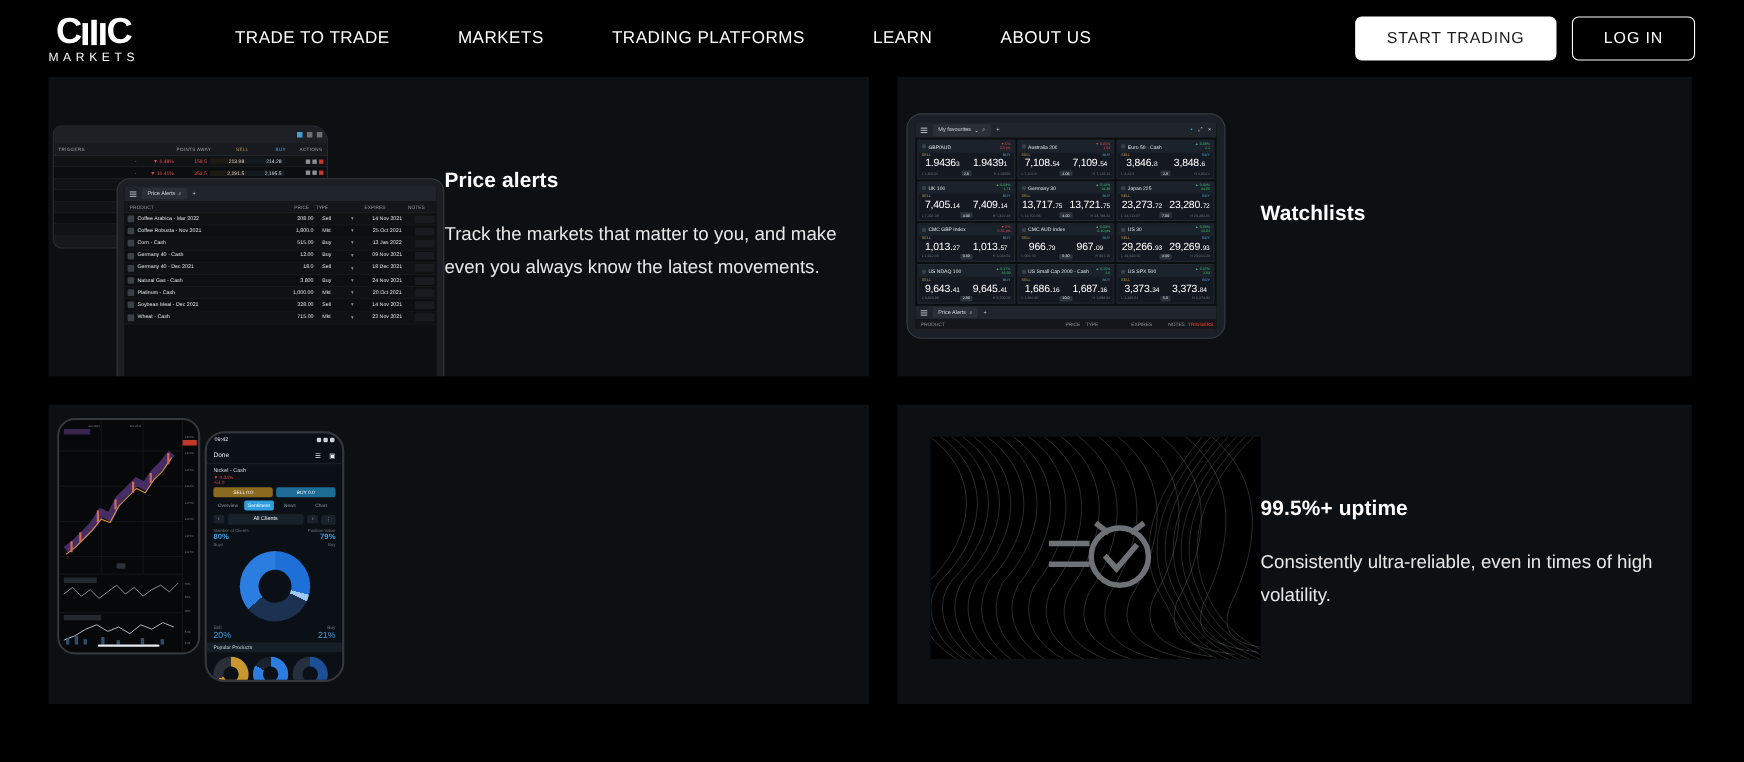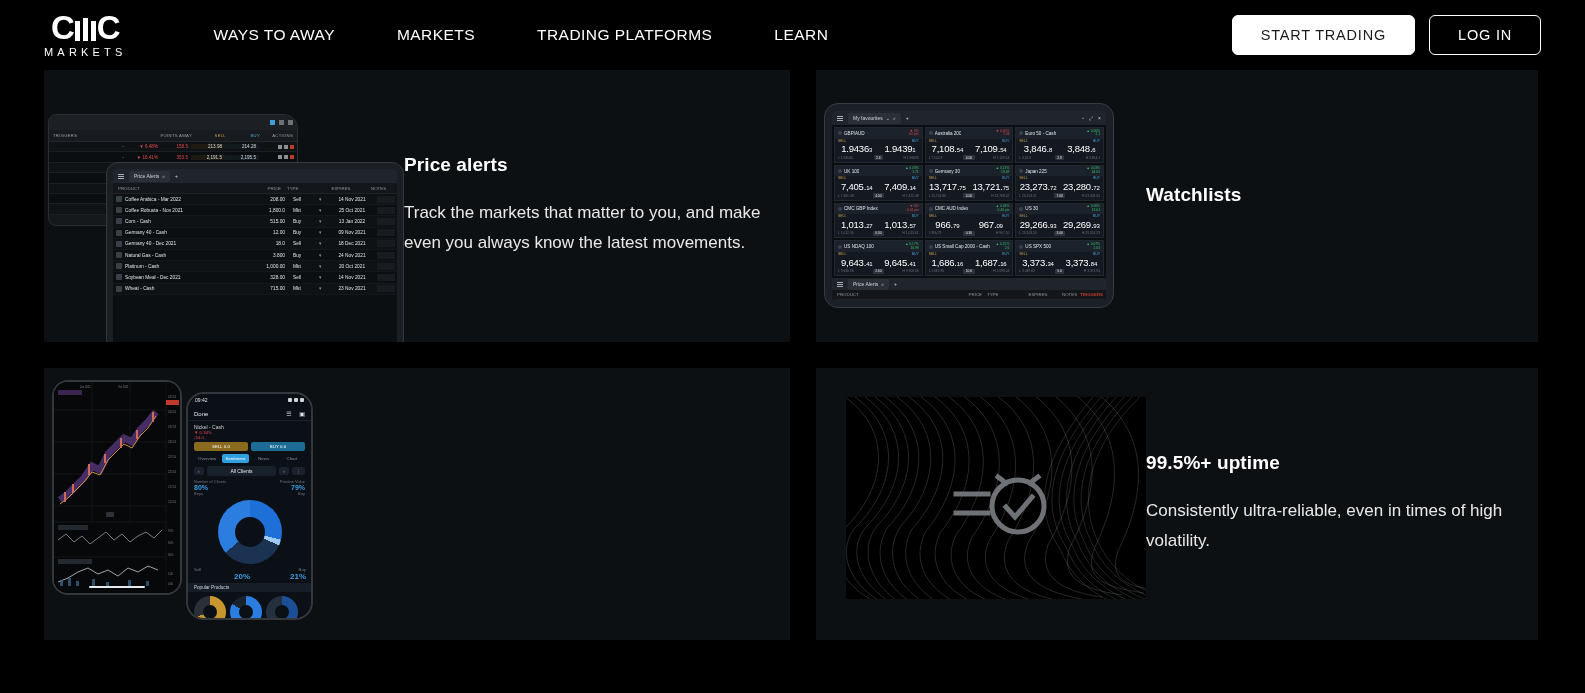"WAYS TO AWAY" div.nav-item { text: WAYS TO AWAY -> TRADE TO TRADE }
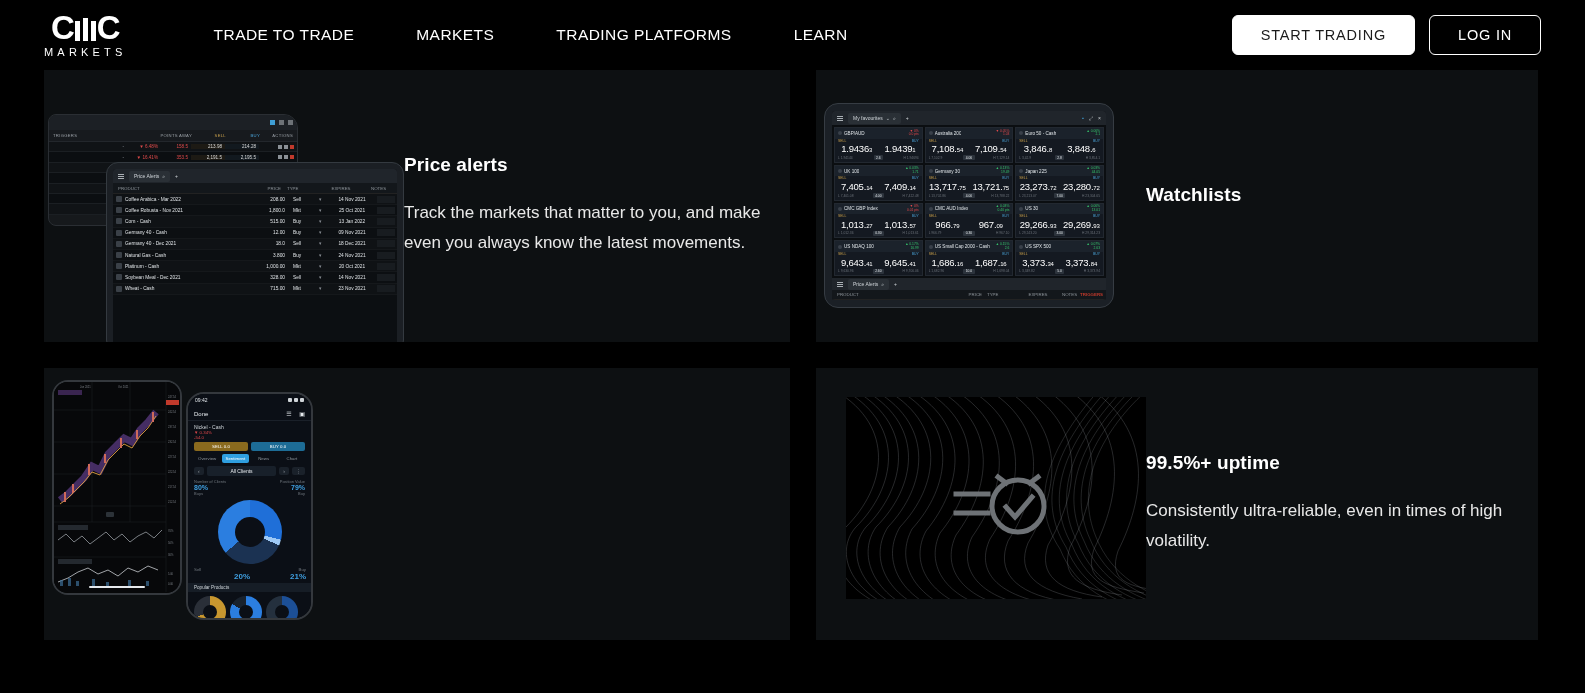"ABOUT US" div.nav-item { html: none -> <div>ABOUT US</div> }
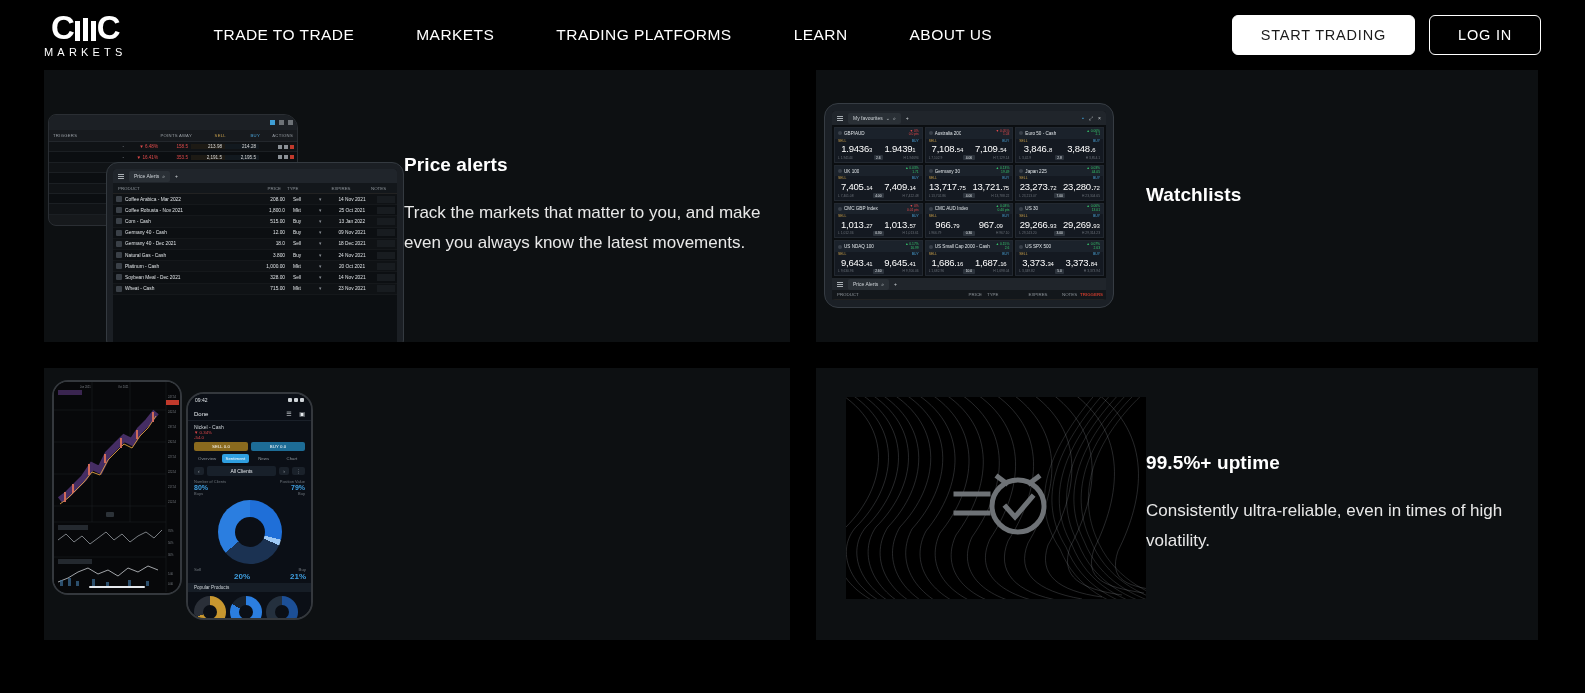"20%" .btmrow .v { font-weight: 700 -> 400; margin-left: 40px -> none }
